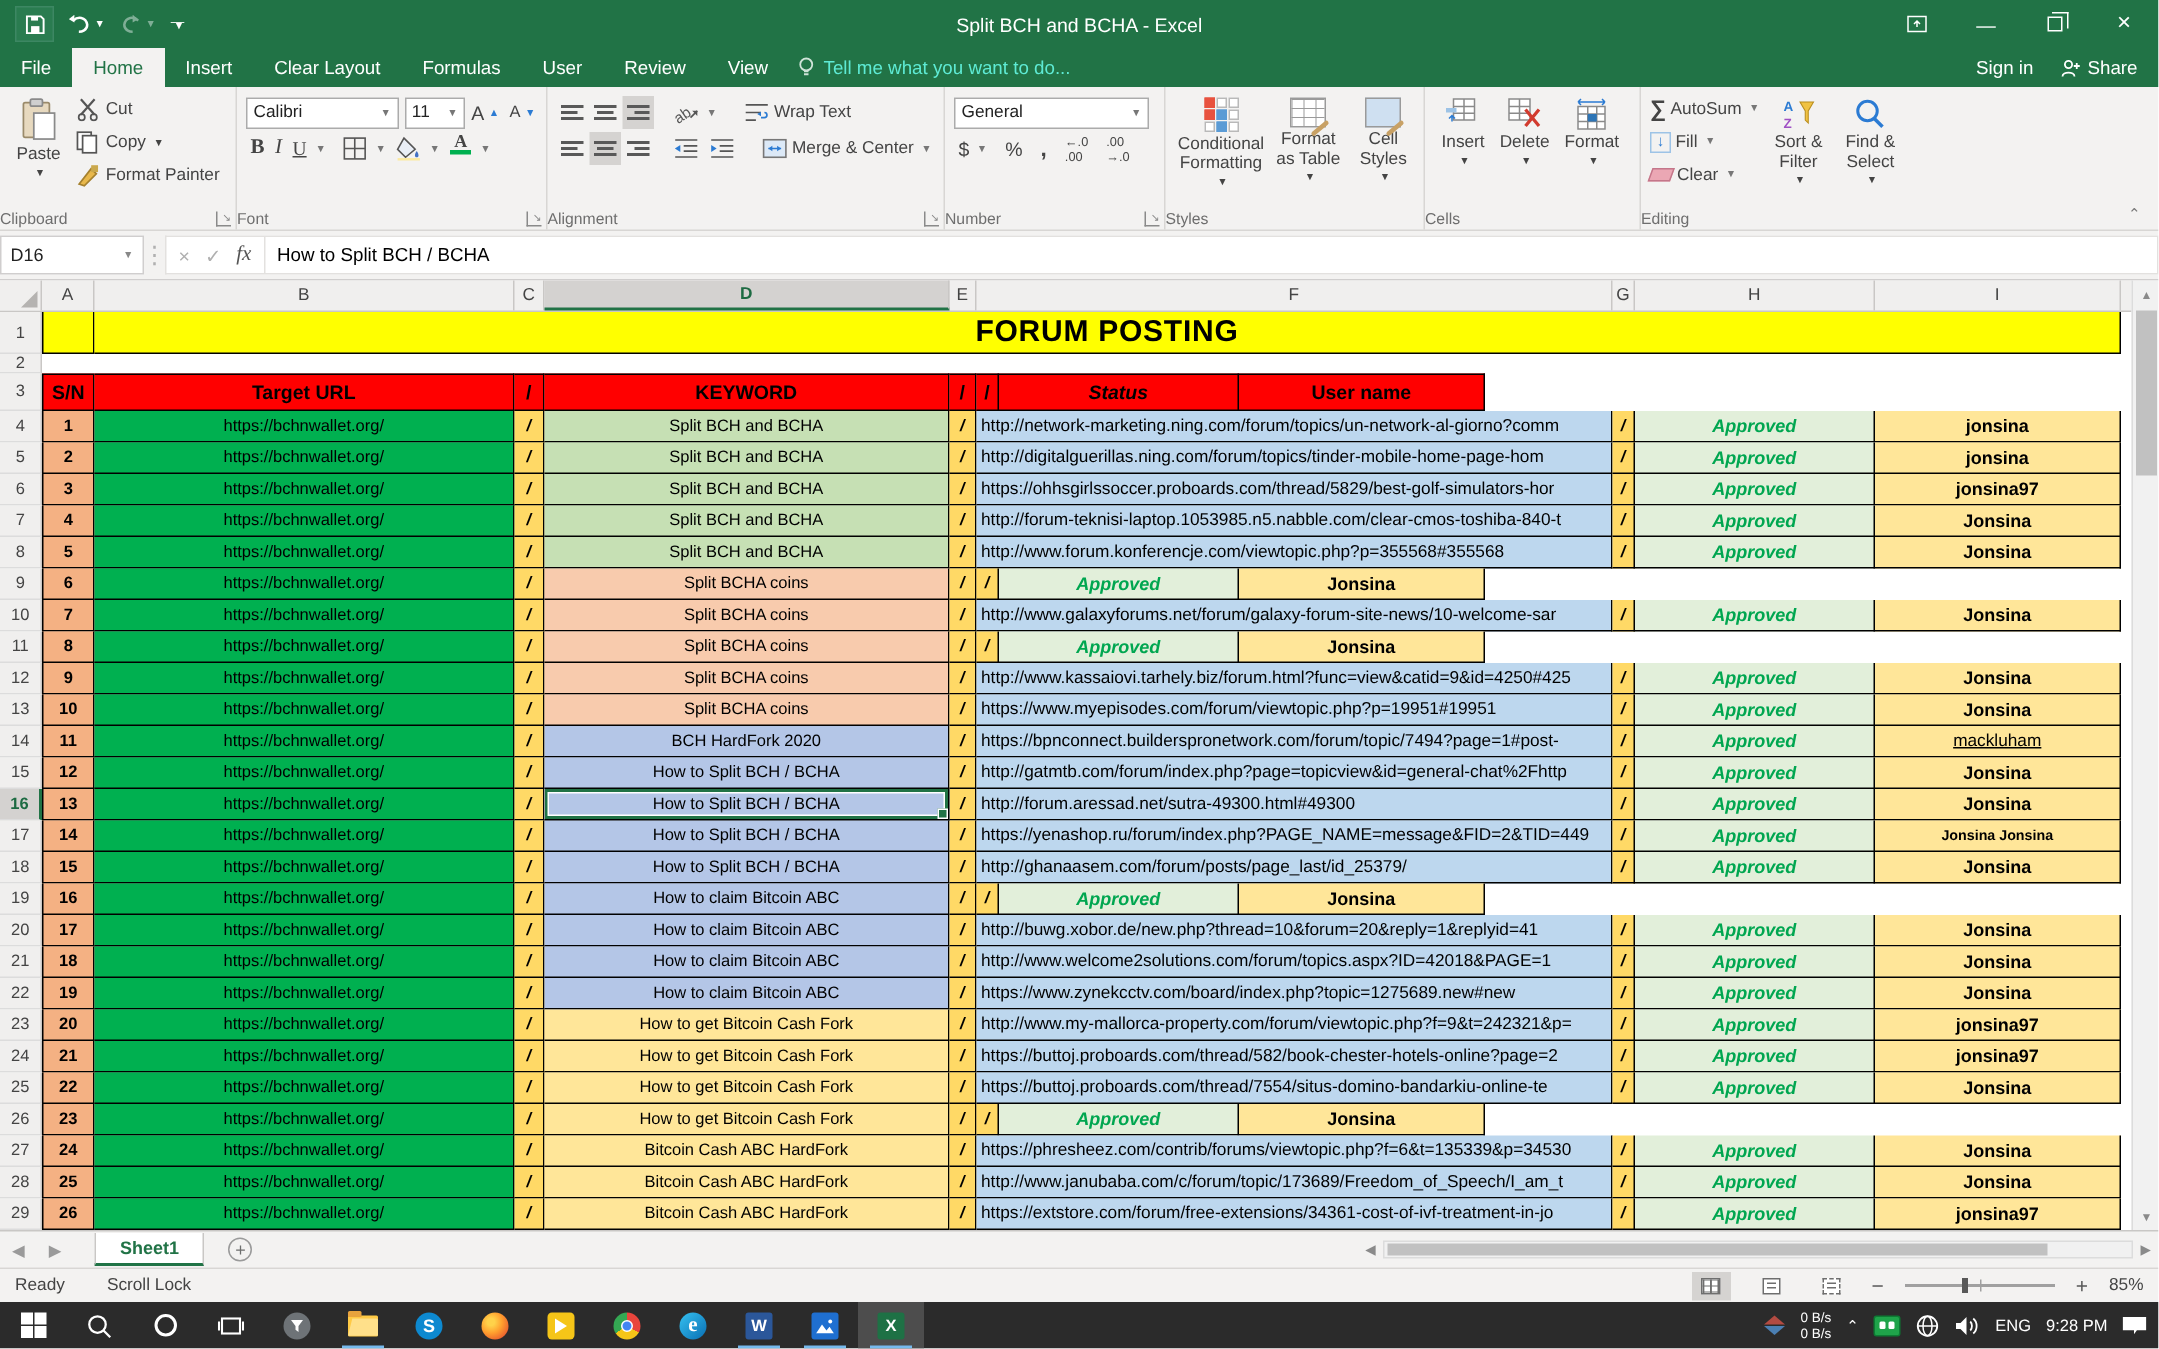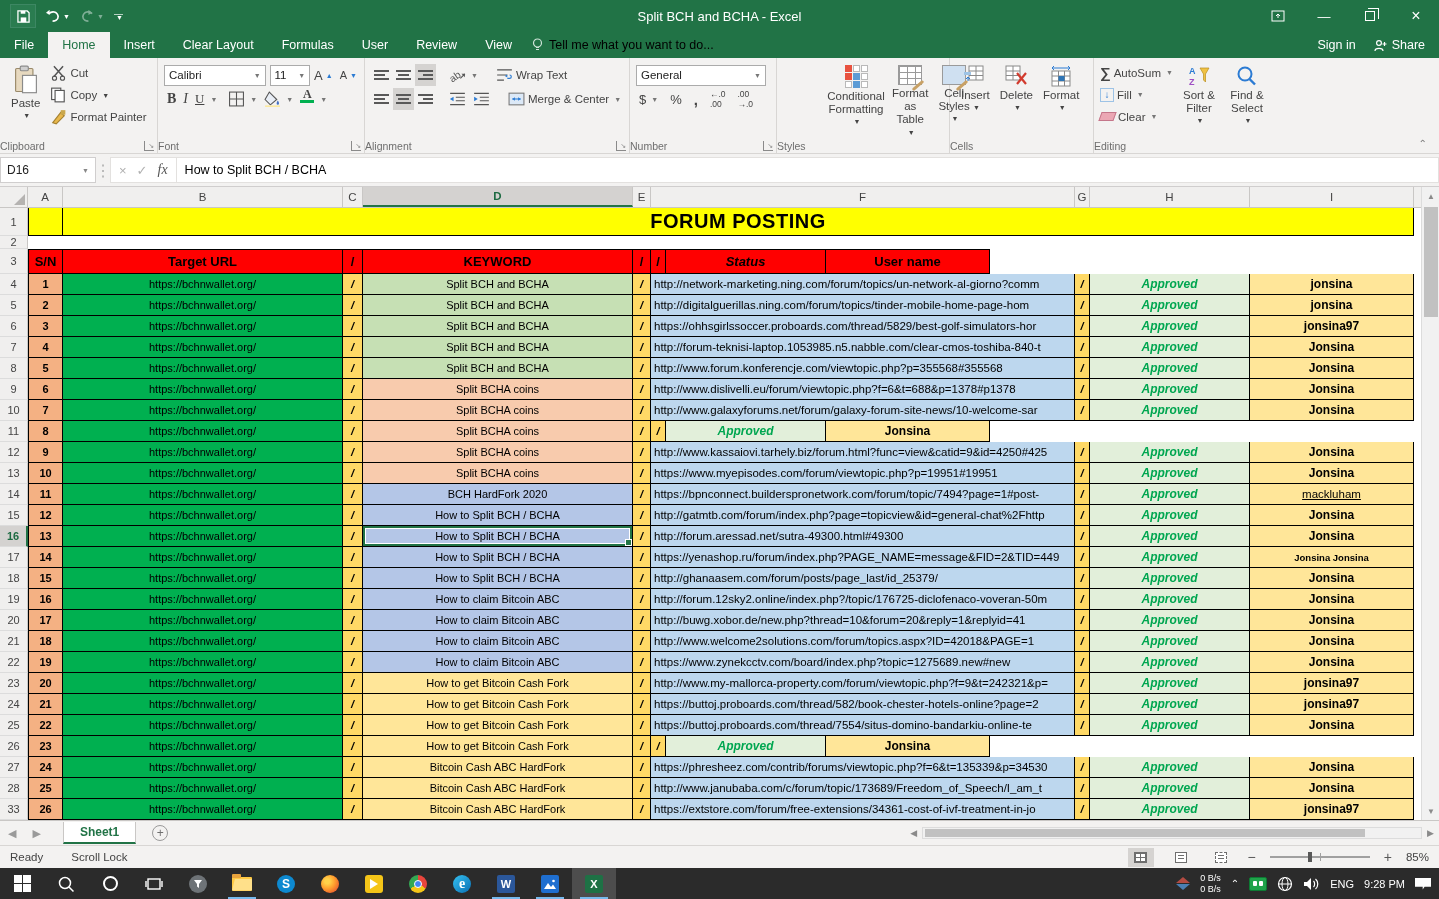"Tell me what you want" .tellme { color: #000000 -> #5eead4 }
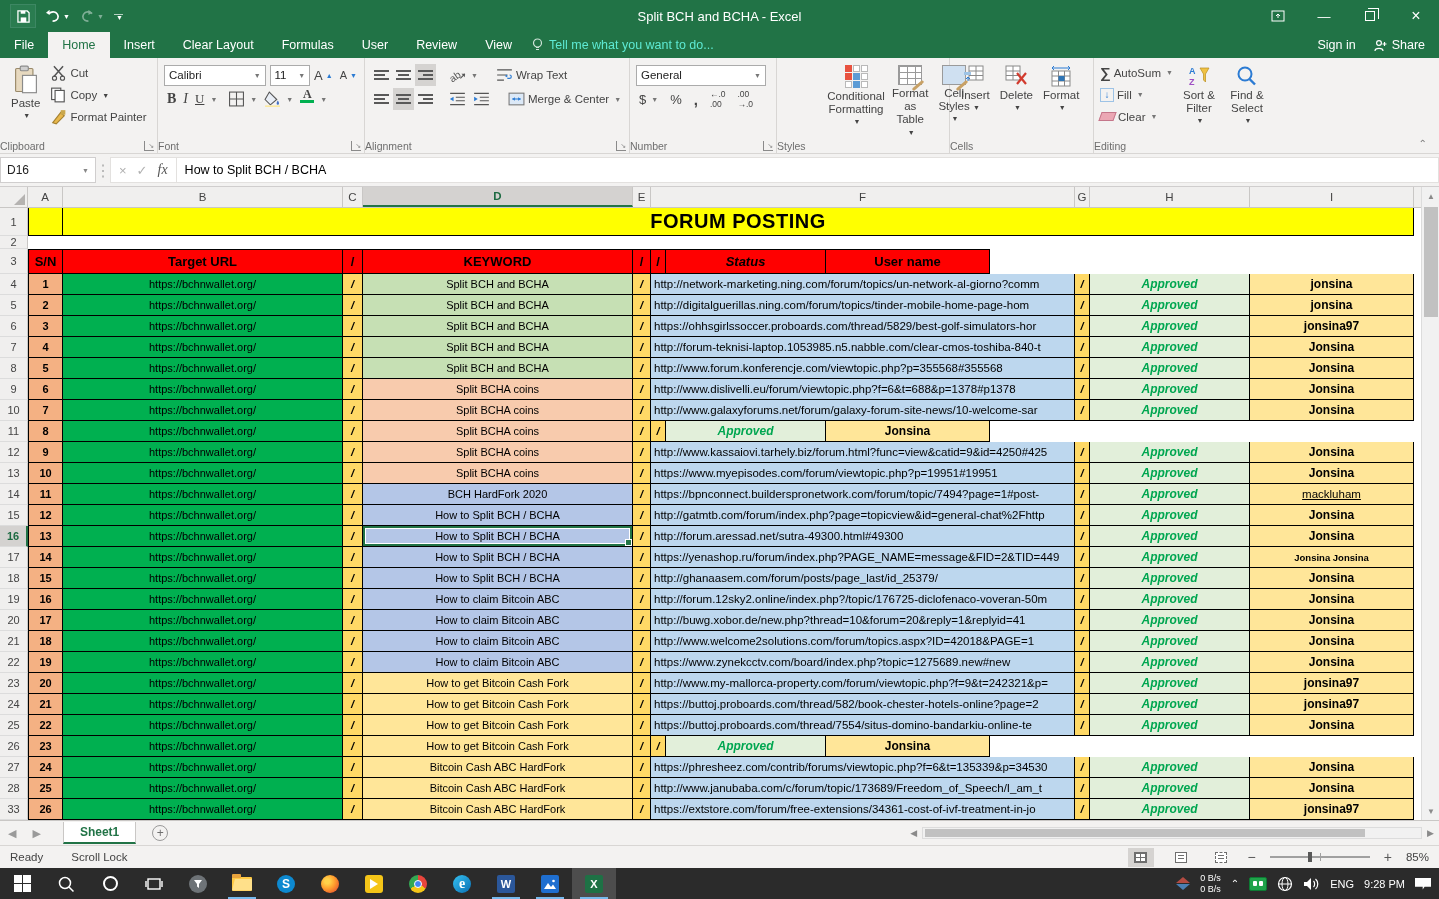"Conditional Formatting" span.bigbtn { margin-left: 42px -> none }
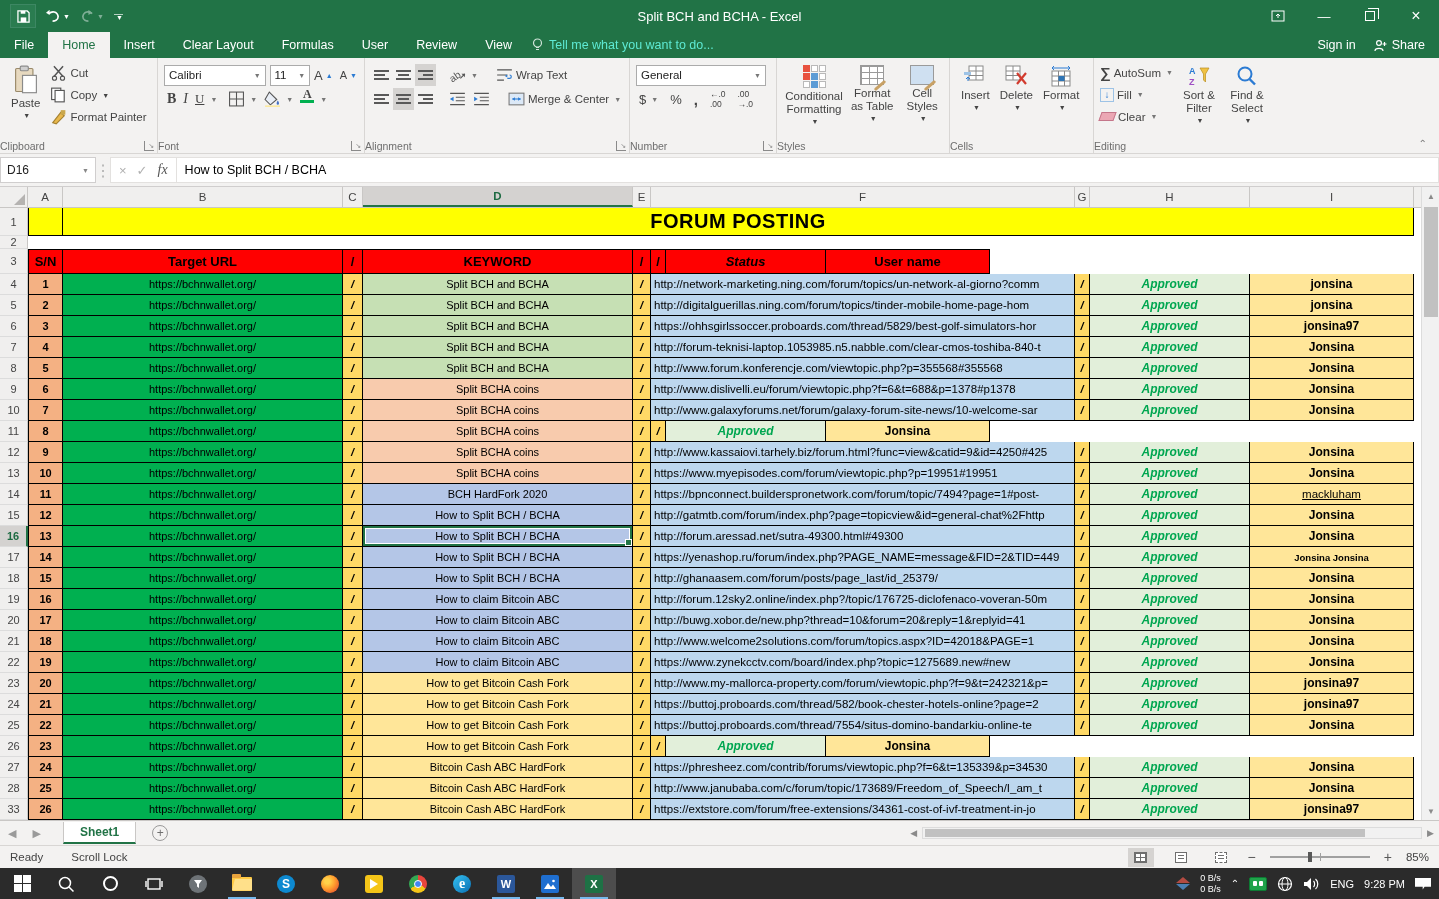"http://www.dislivelli.eu/forum/viewtopic" div.cell { html: <div>http://www.dislivelli.eu/forum/viewtopic.php?f=6&amp;t=688&amp;p=1378#p1378</div> -> none }
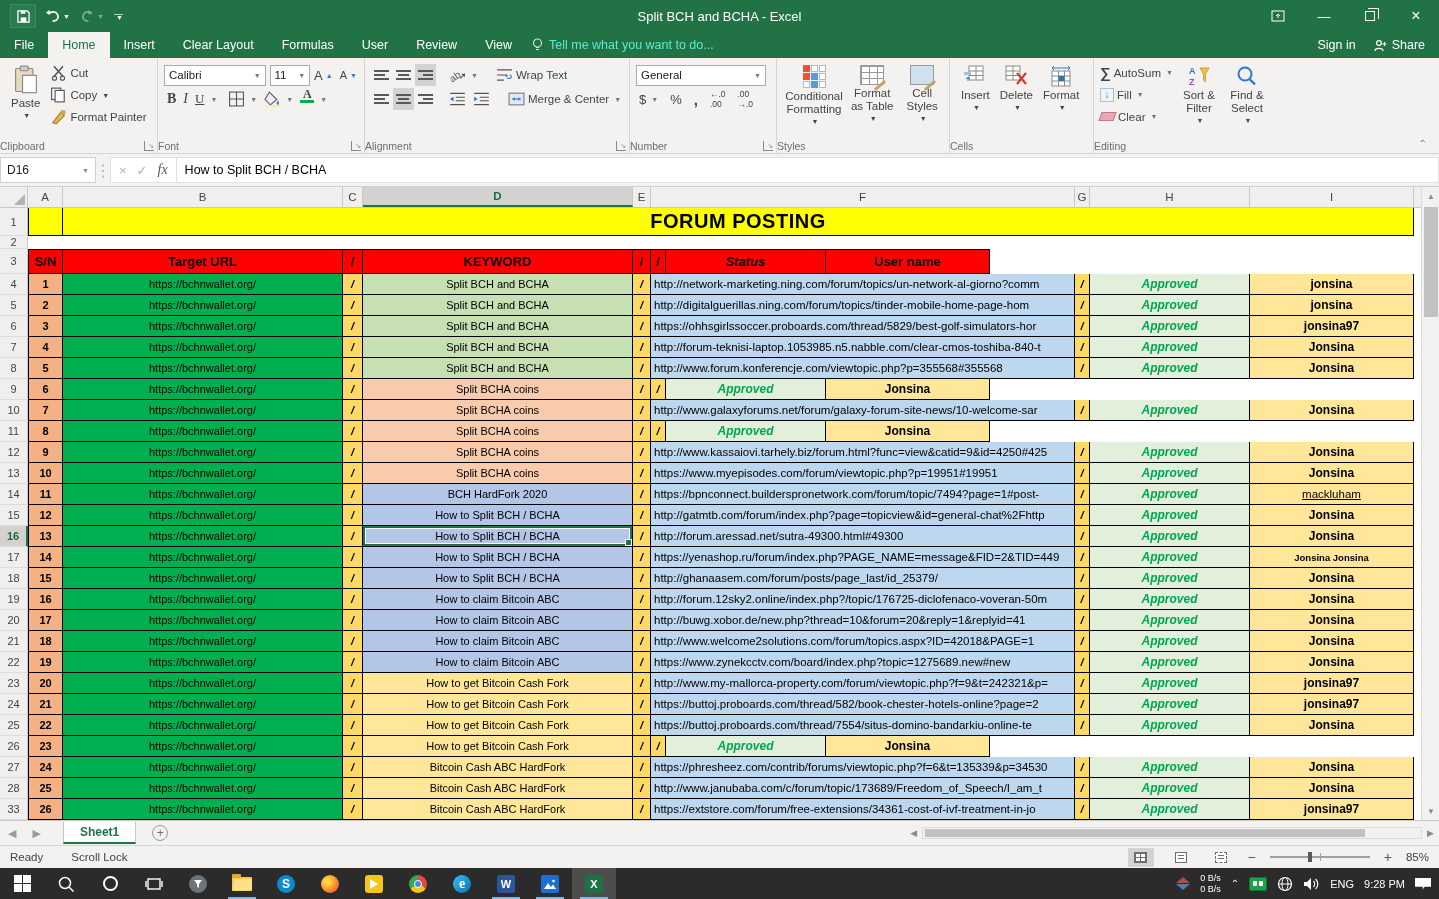"http://forum.12sky2.online/index.php?/to" div.cell { html: <div>http://forum.12sky2.online/index.php?/topic/176725-diclofenaco-voveran-50m</div> -> none }
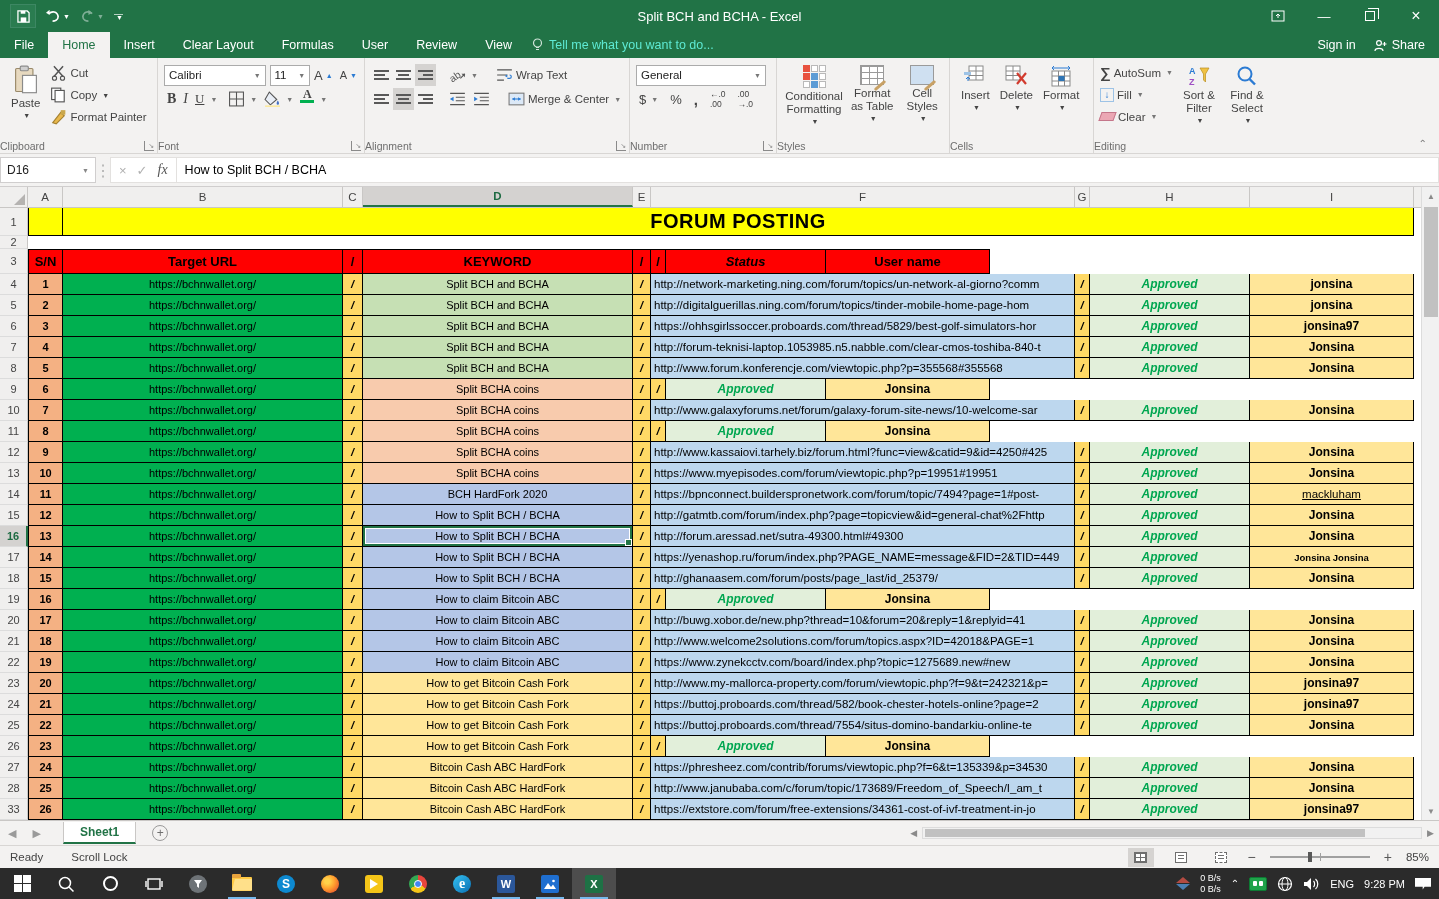"33" div.rh { text: 33 -> 29 }
